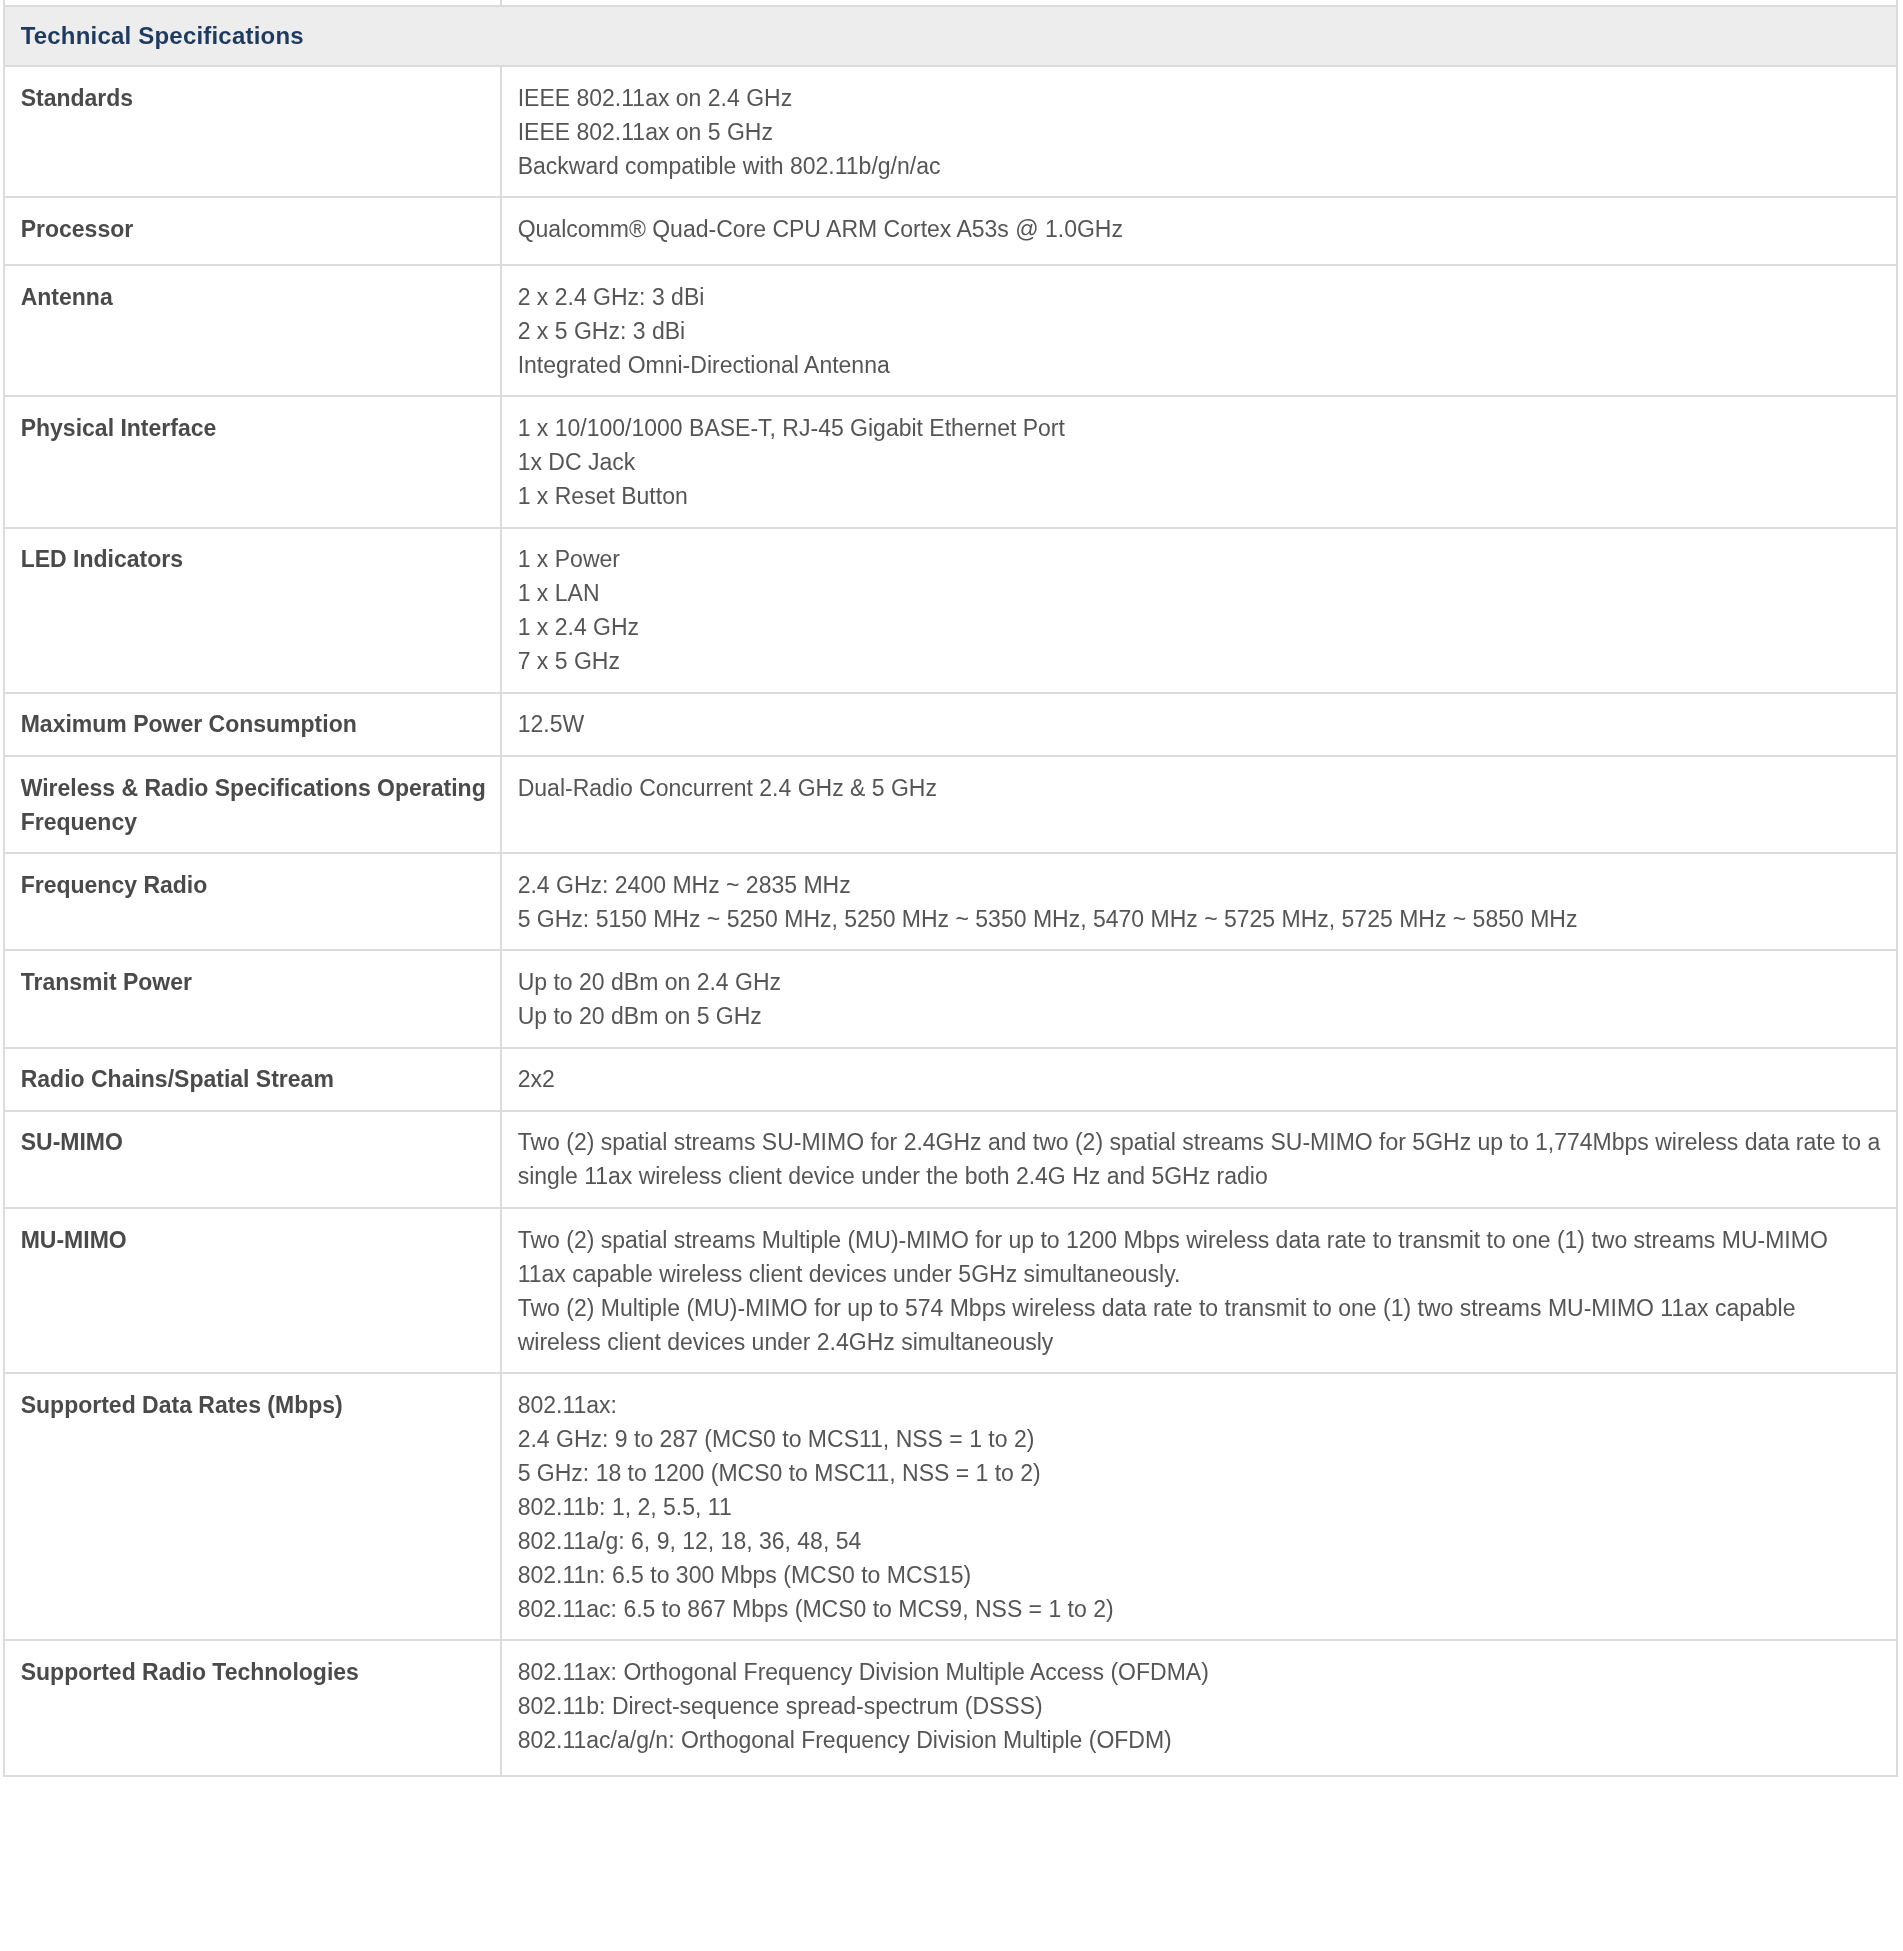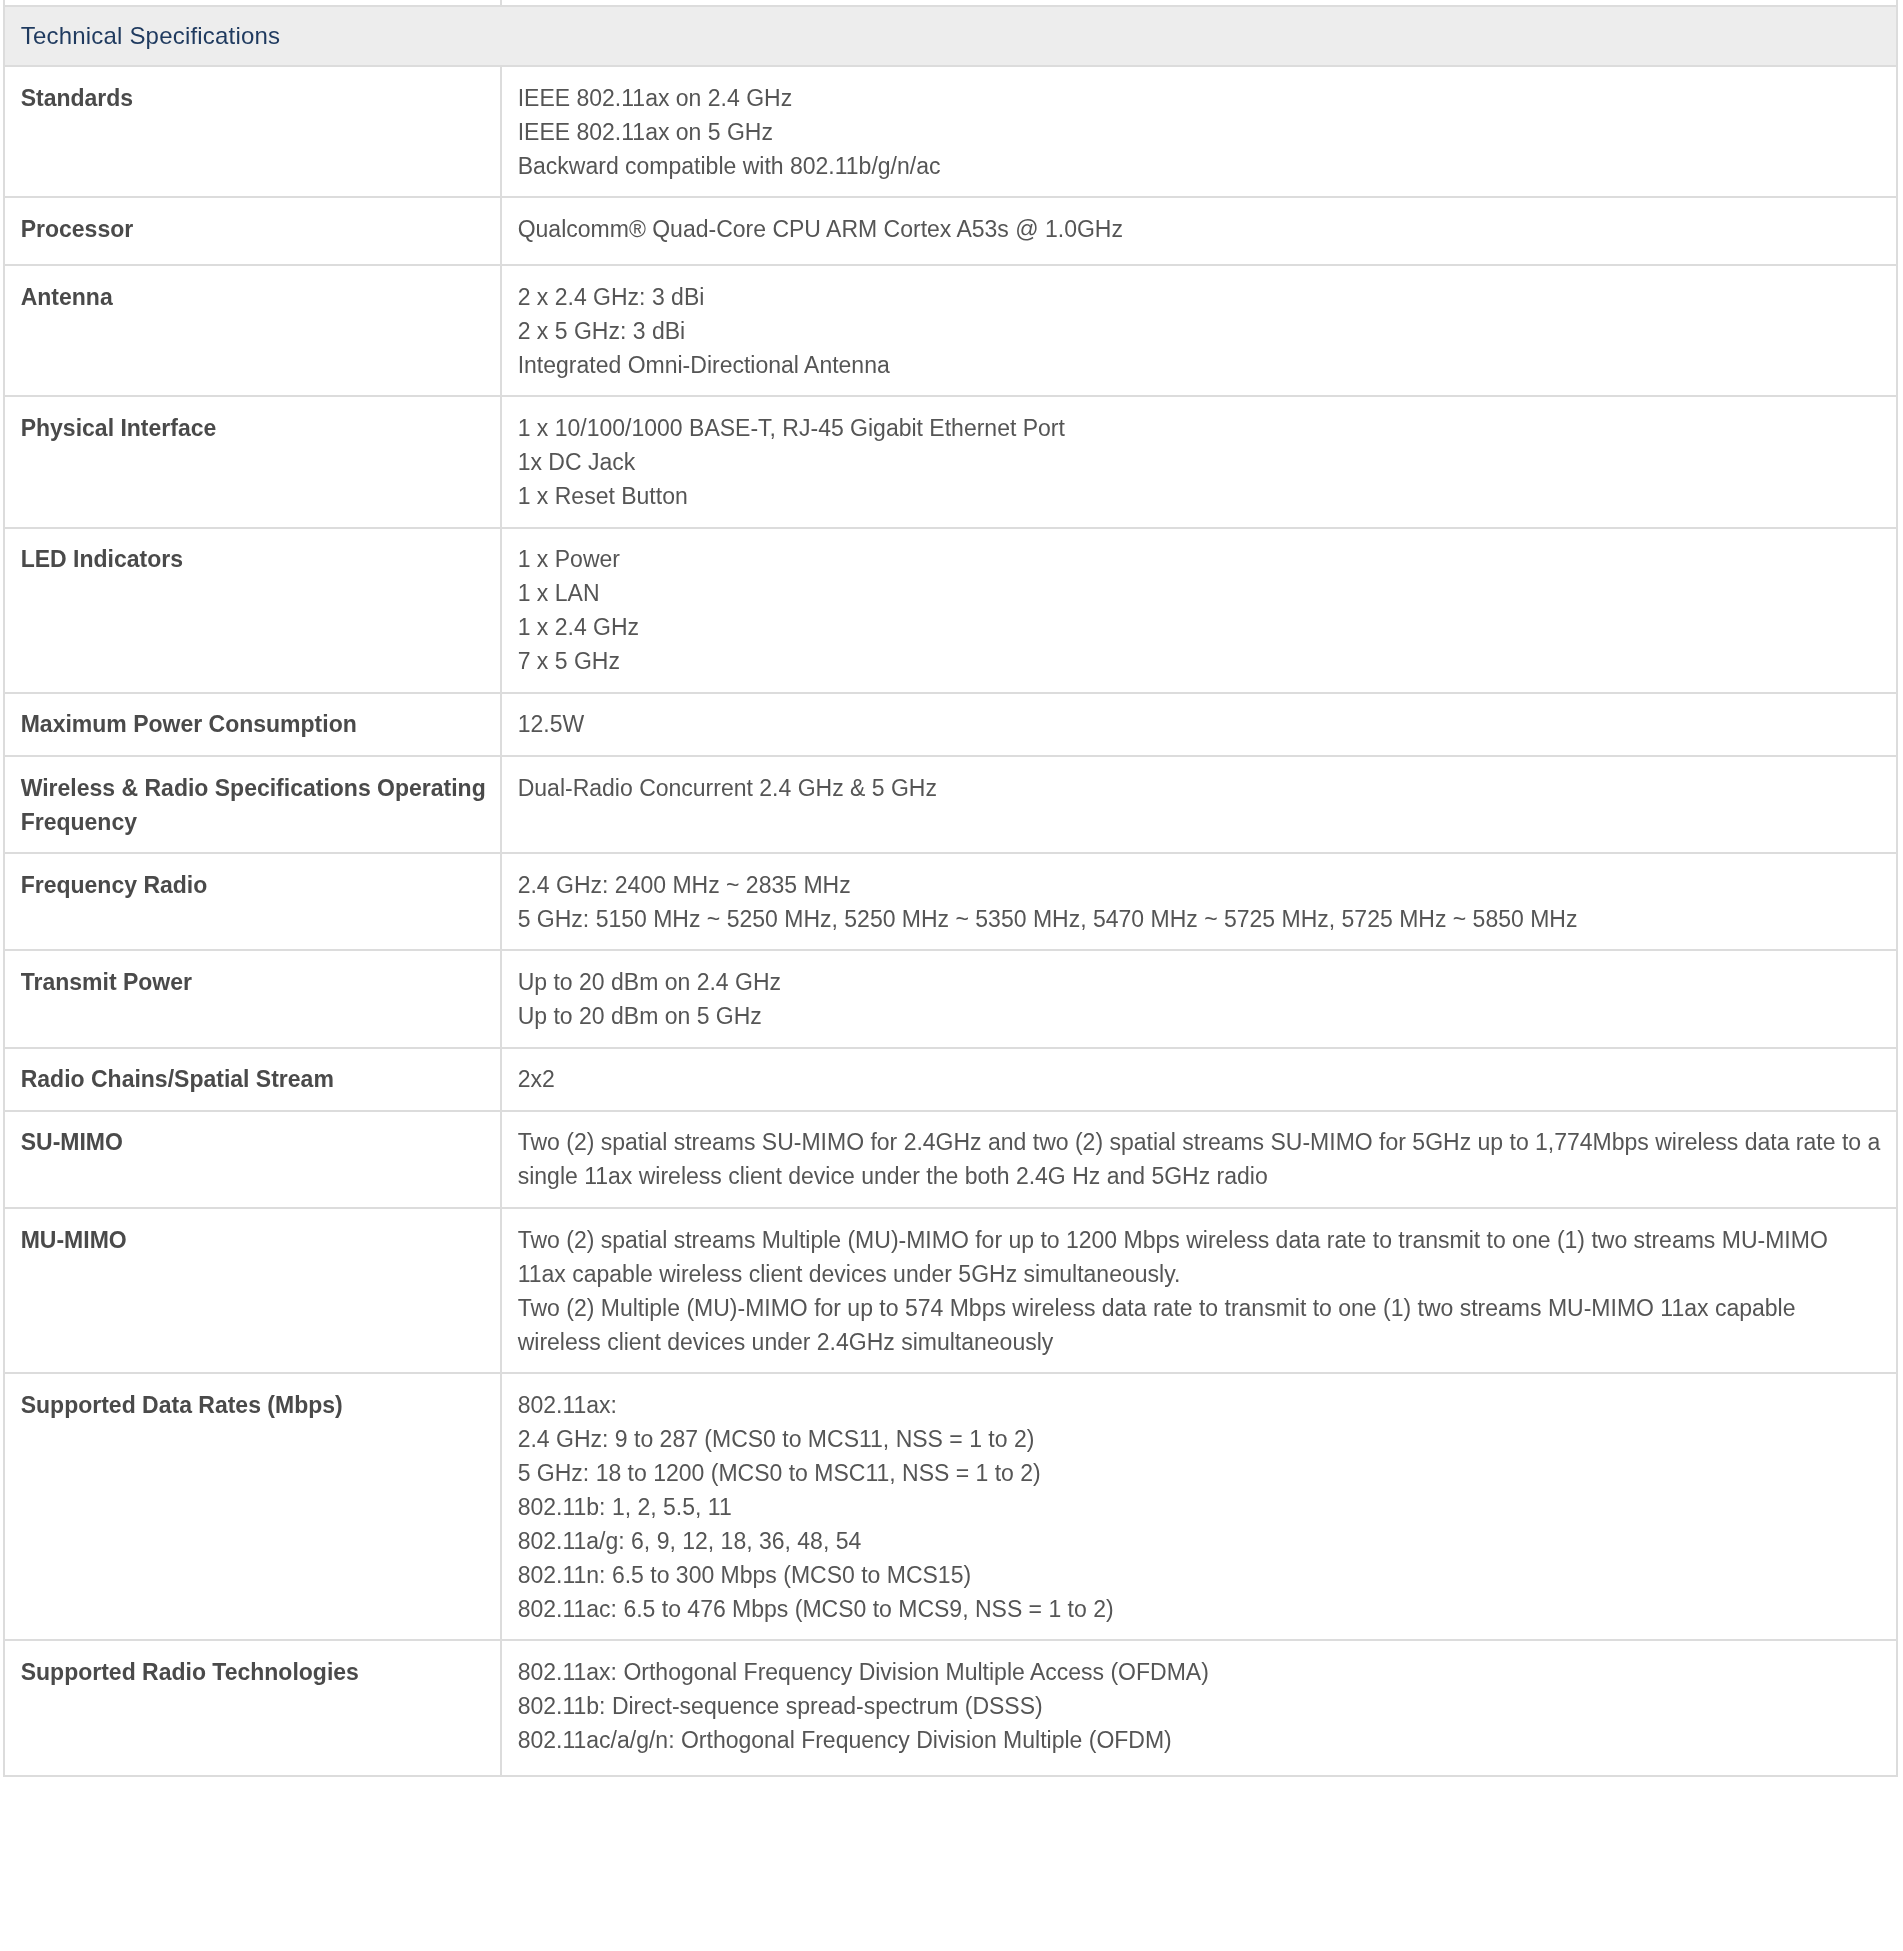"Technical Specifications" table.specs th.section-title { font-weight: normal -> bold }
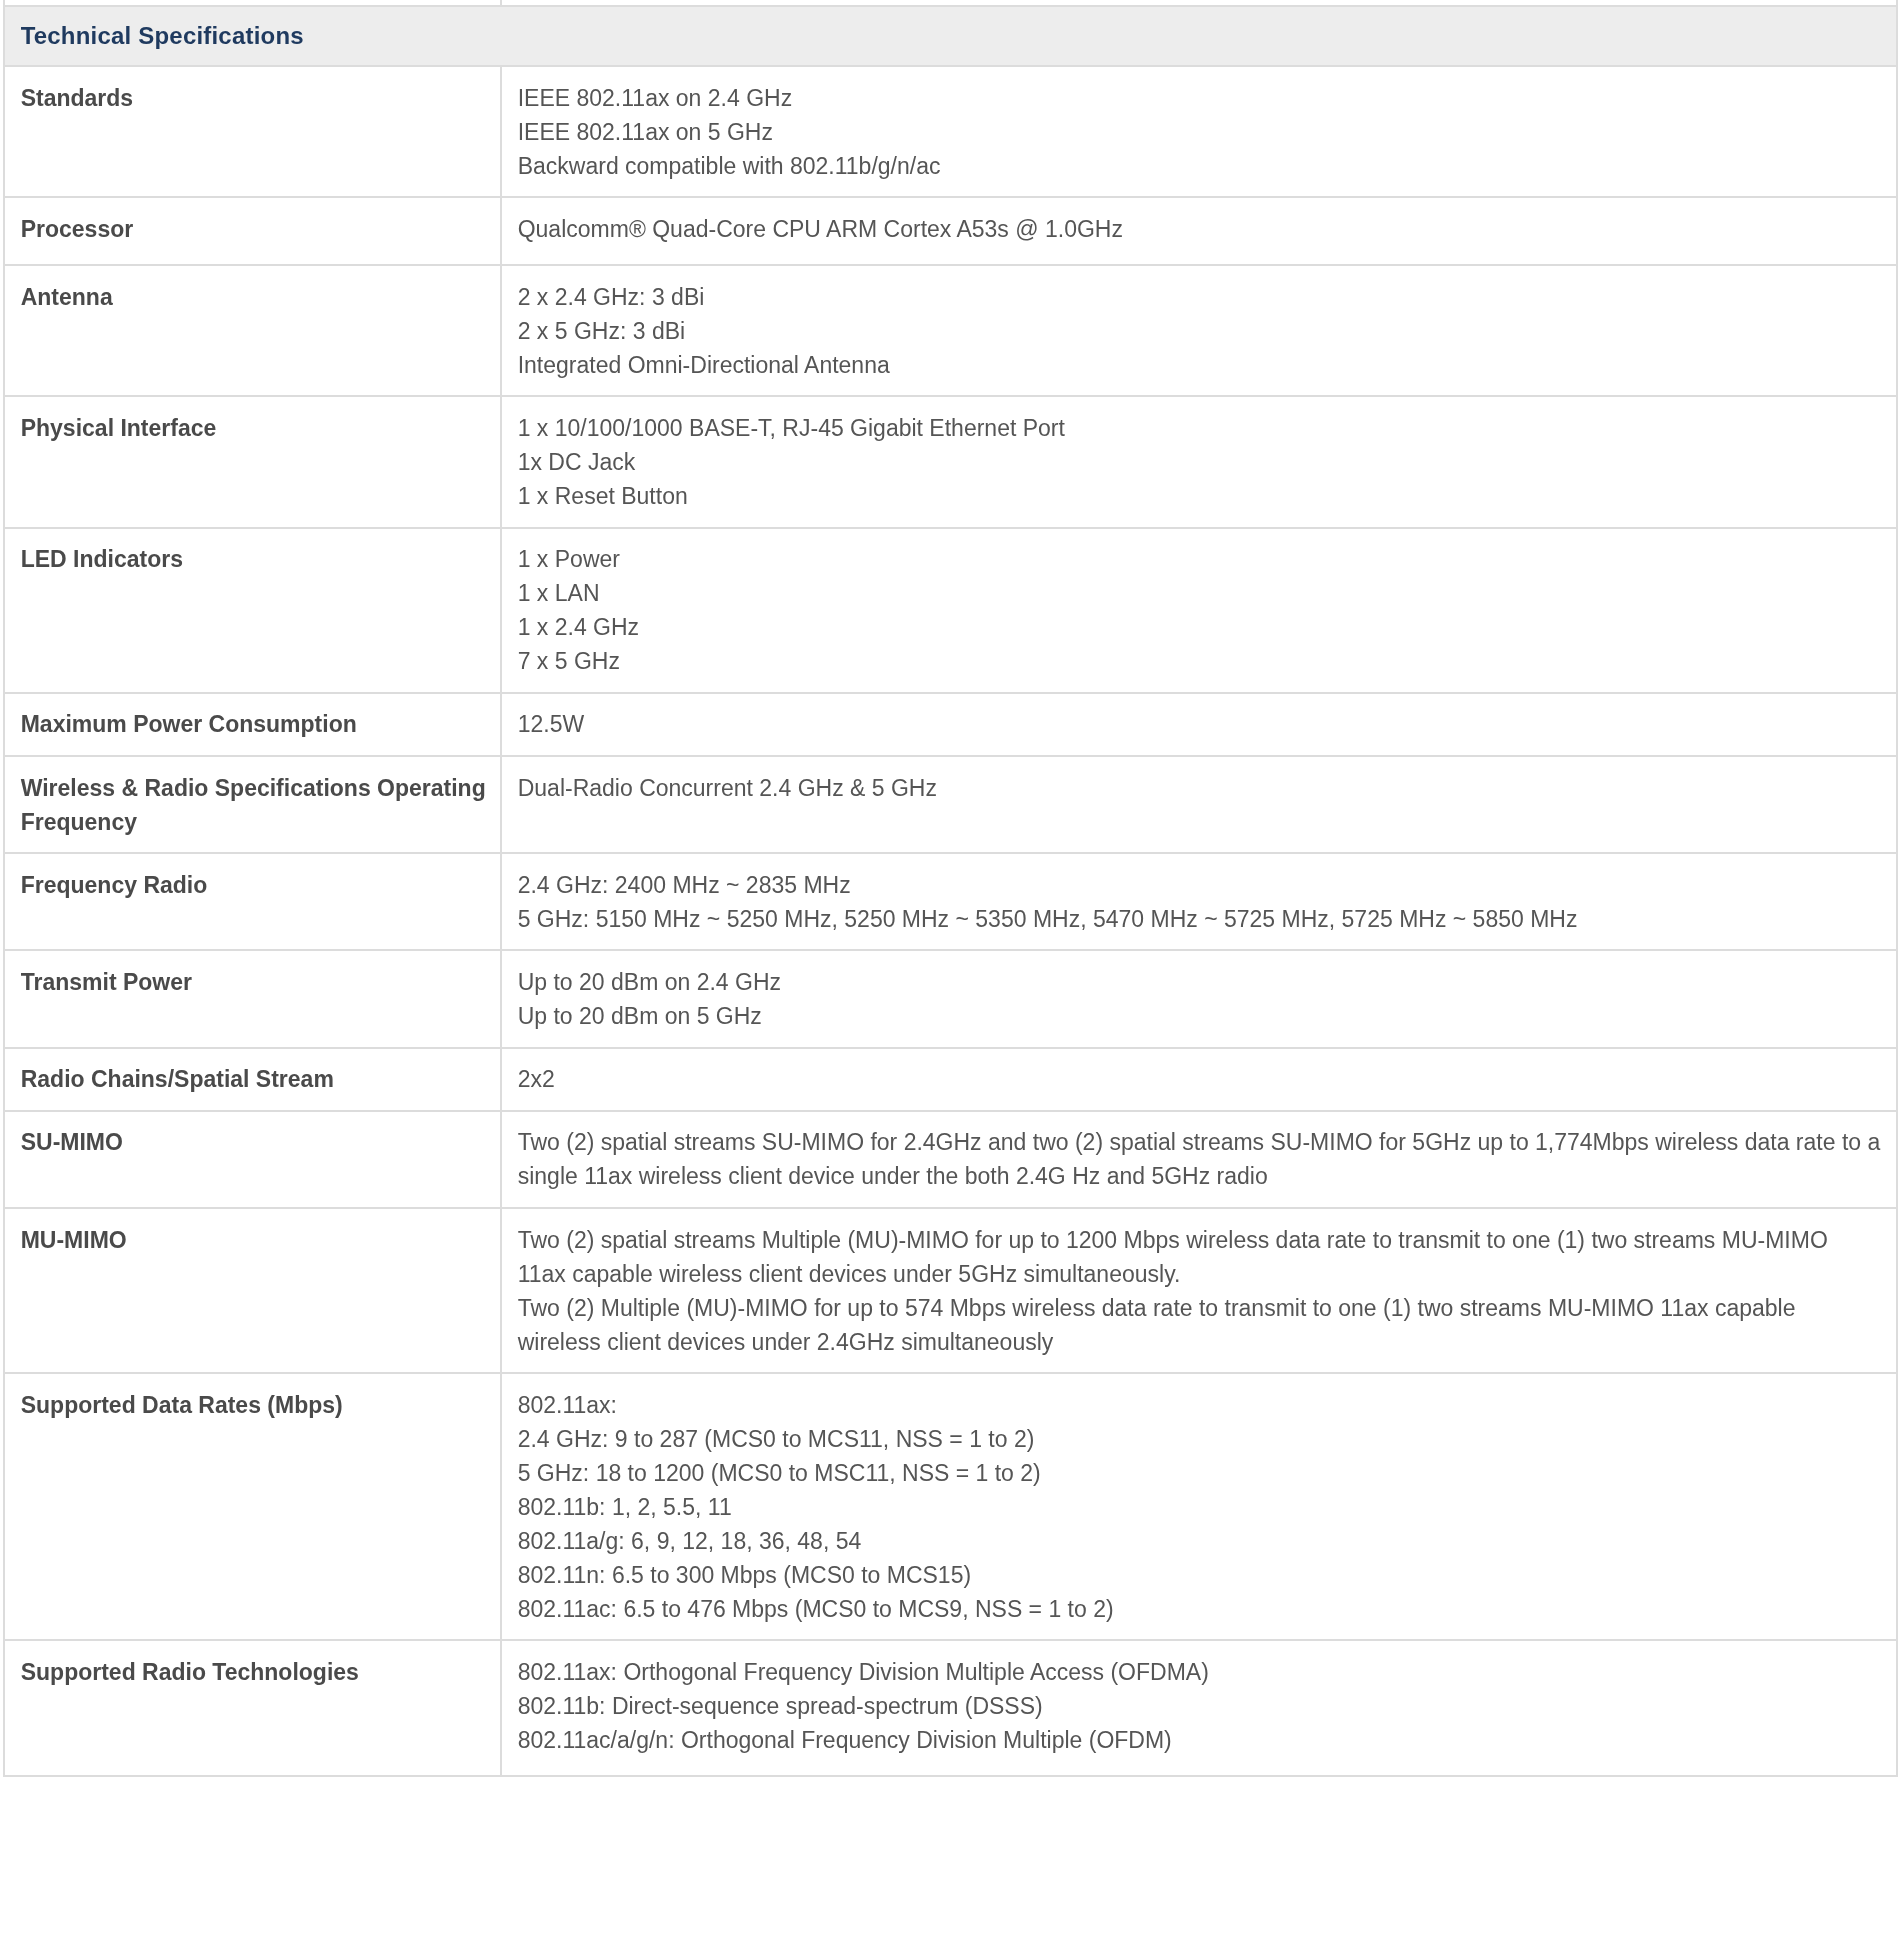"802.11ac: 6.5 to 476 Mbps" span.value-line { text: 476 -> 867 }
